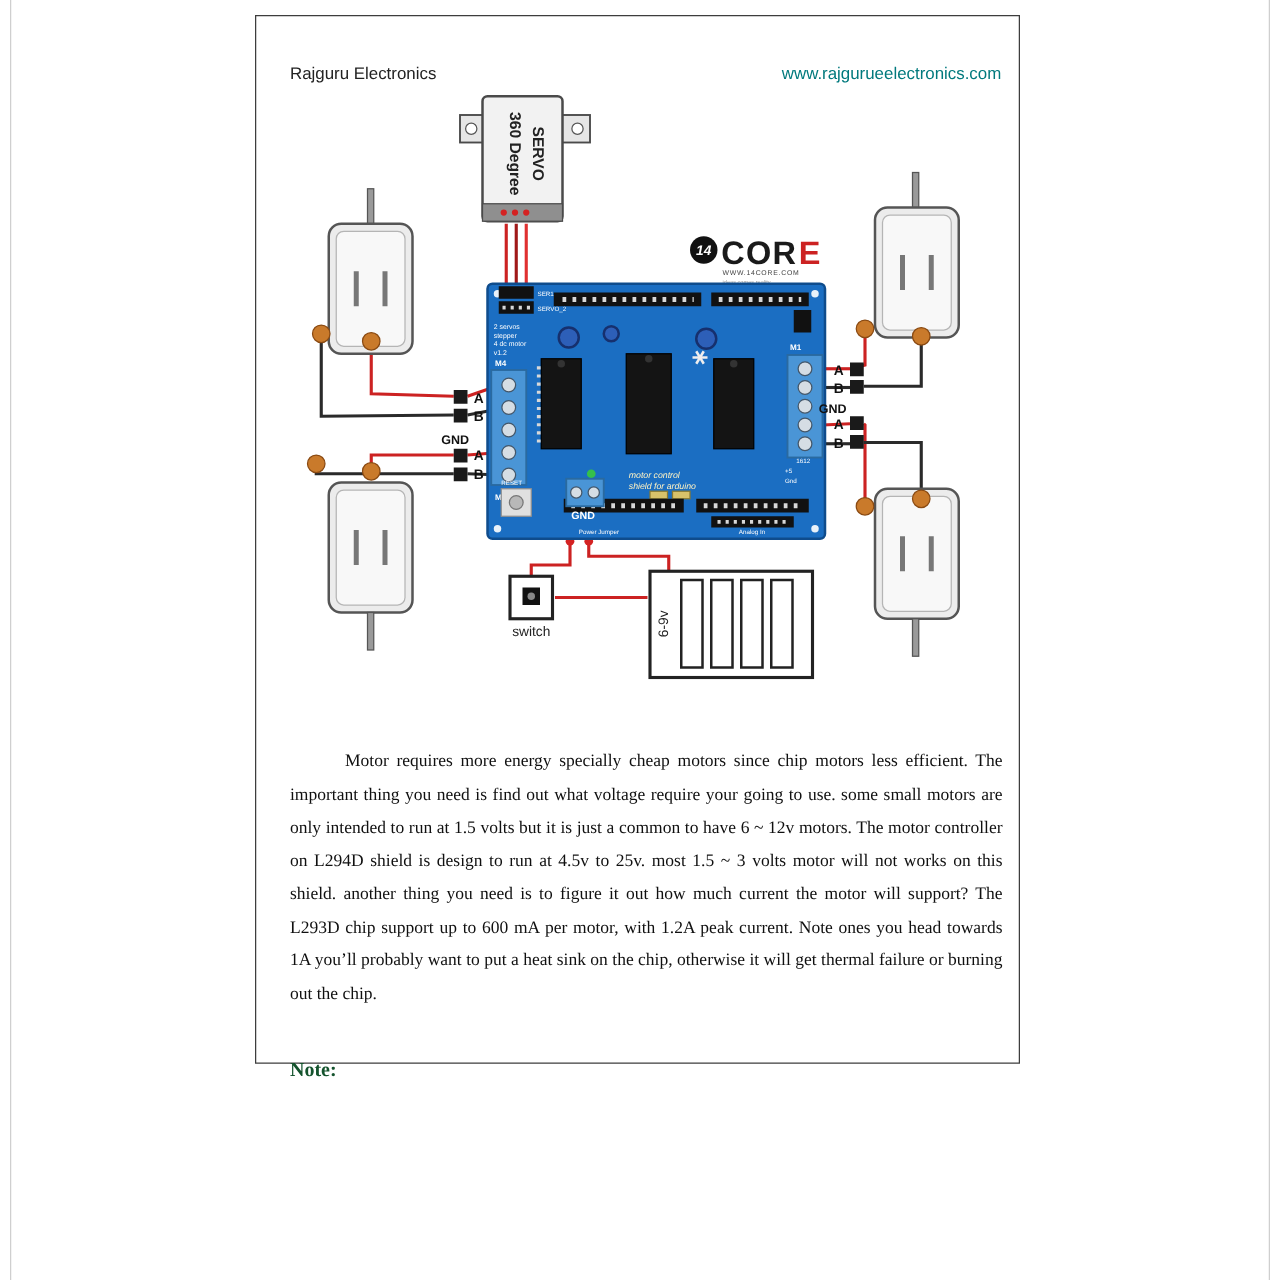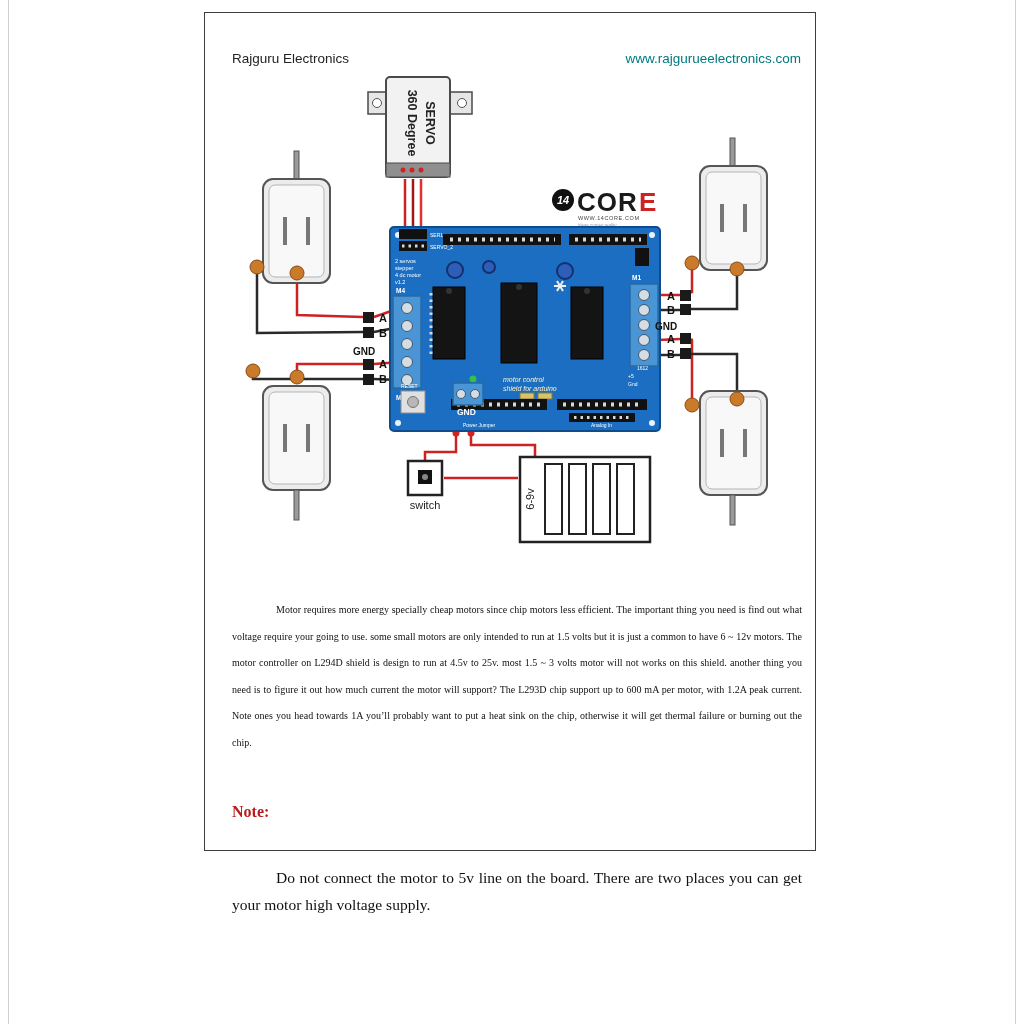"Motor requires more energy specially" .para { font-size: 10px -> 14px }
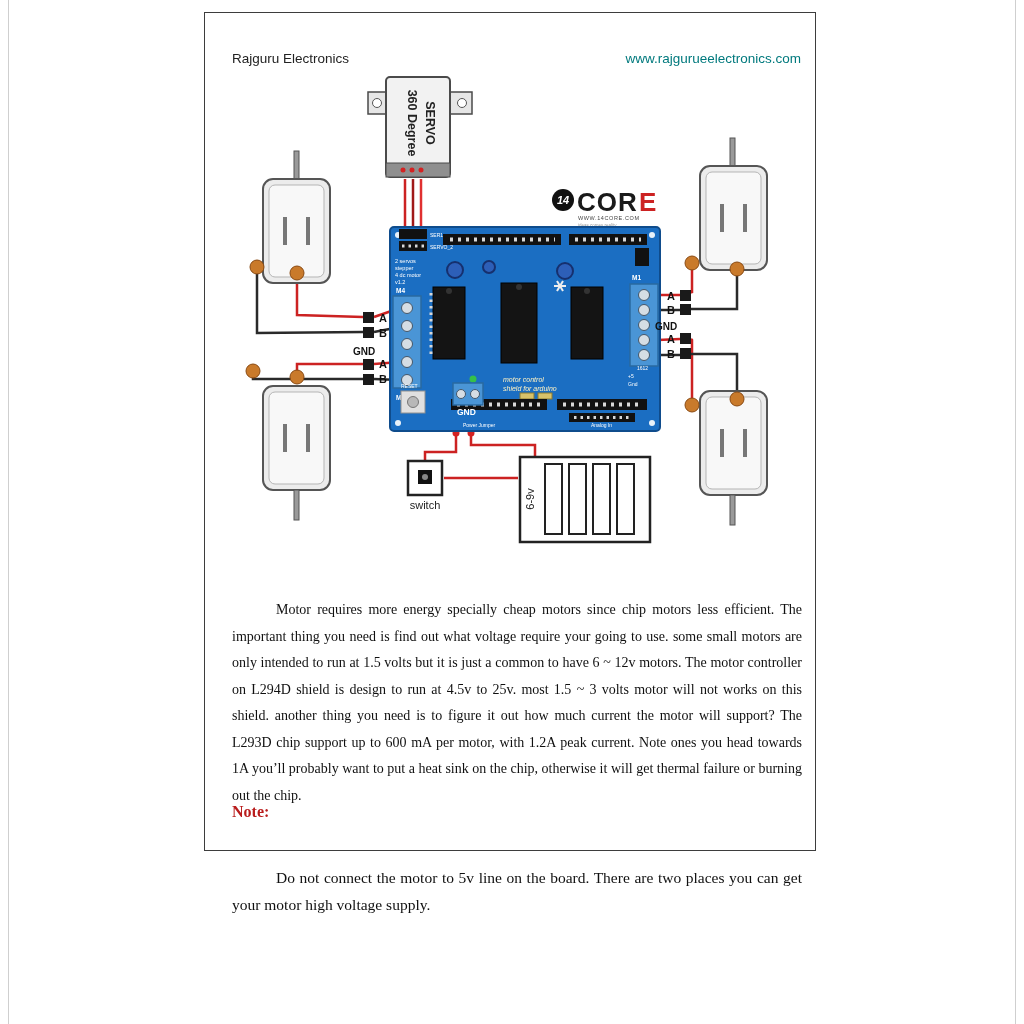"Note:" .note-label { color: #b91c1c -> #14532d; top: 790px -> 835px }
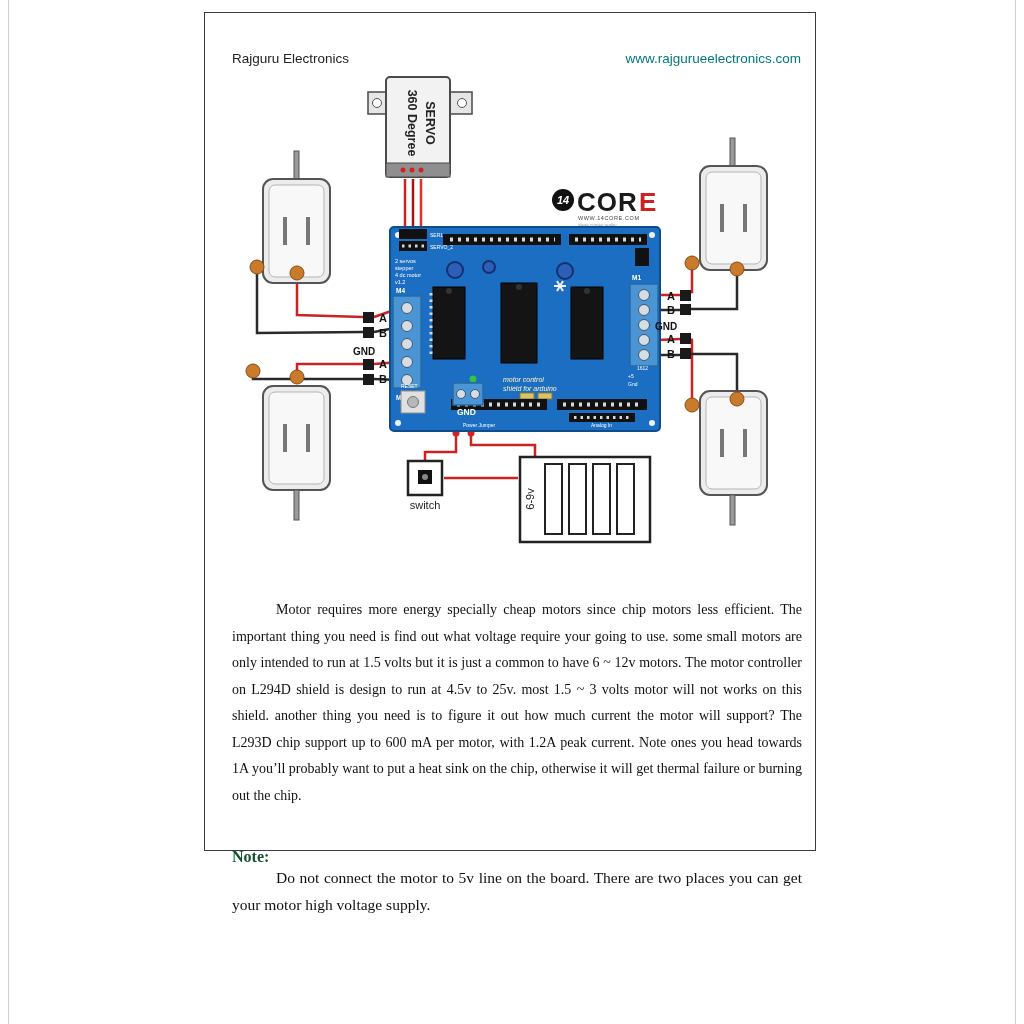"Do not connect the motor" div.note-para { html: <div>Do not connect the motor to 5v line on the board. There are two places you can get your motor high voltage supply.</div> -> none }
